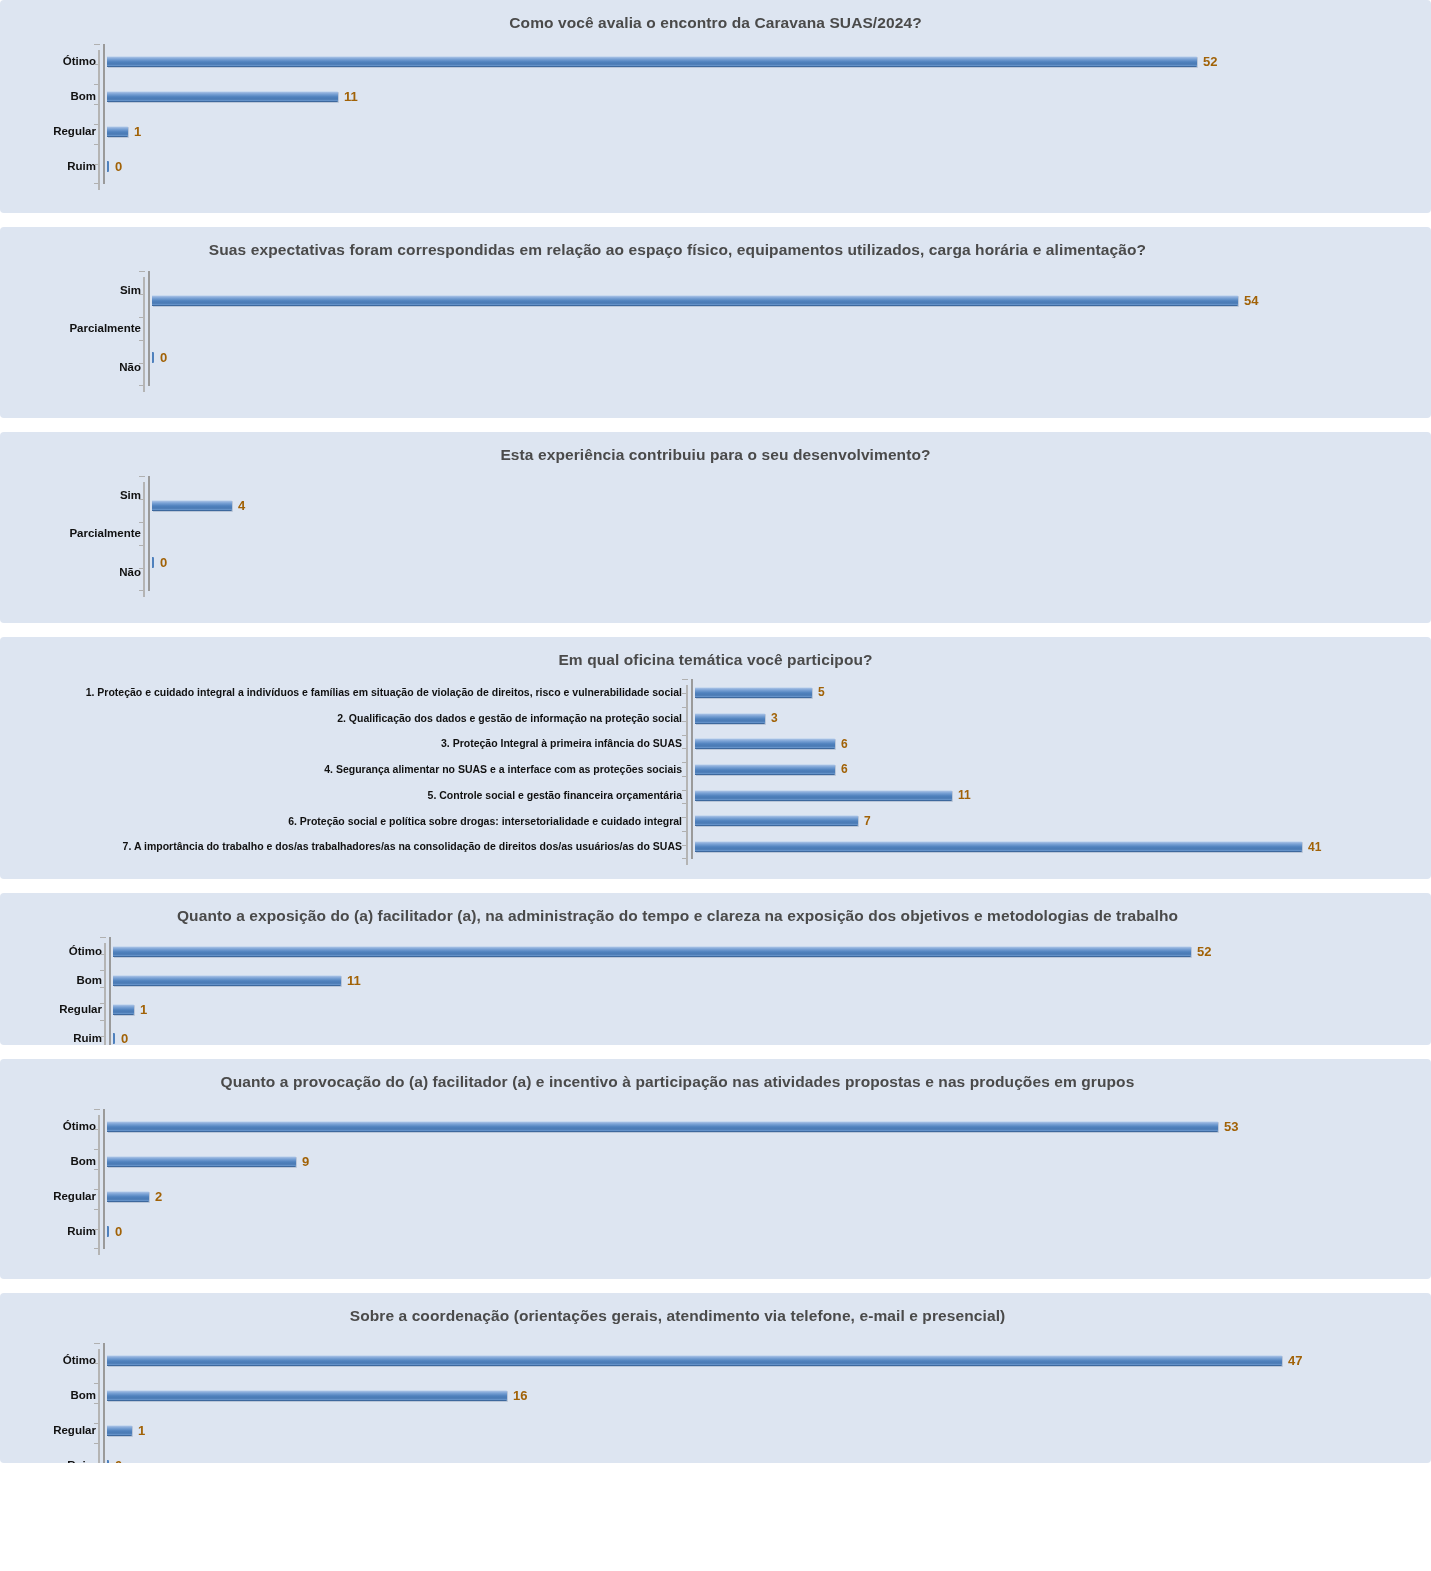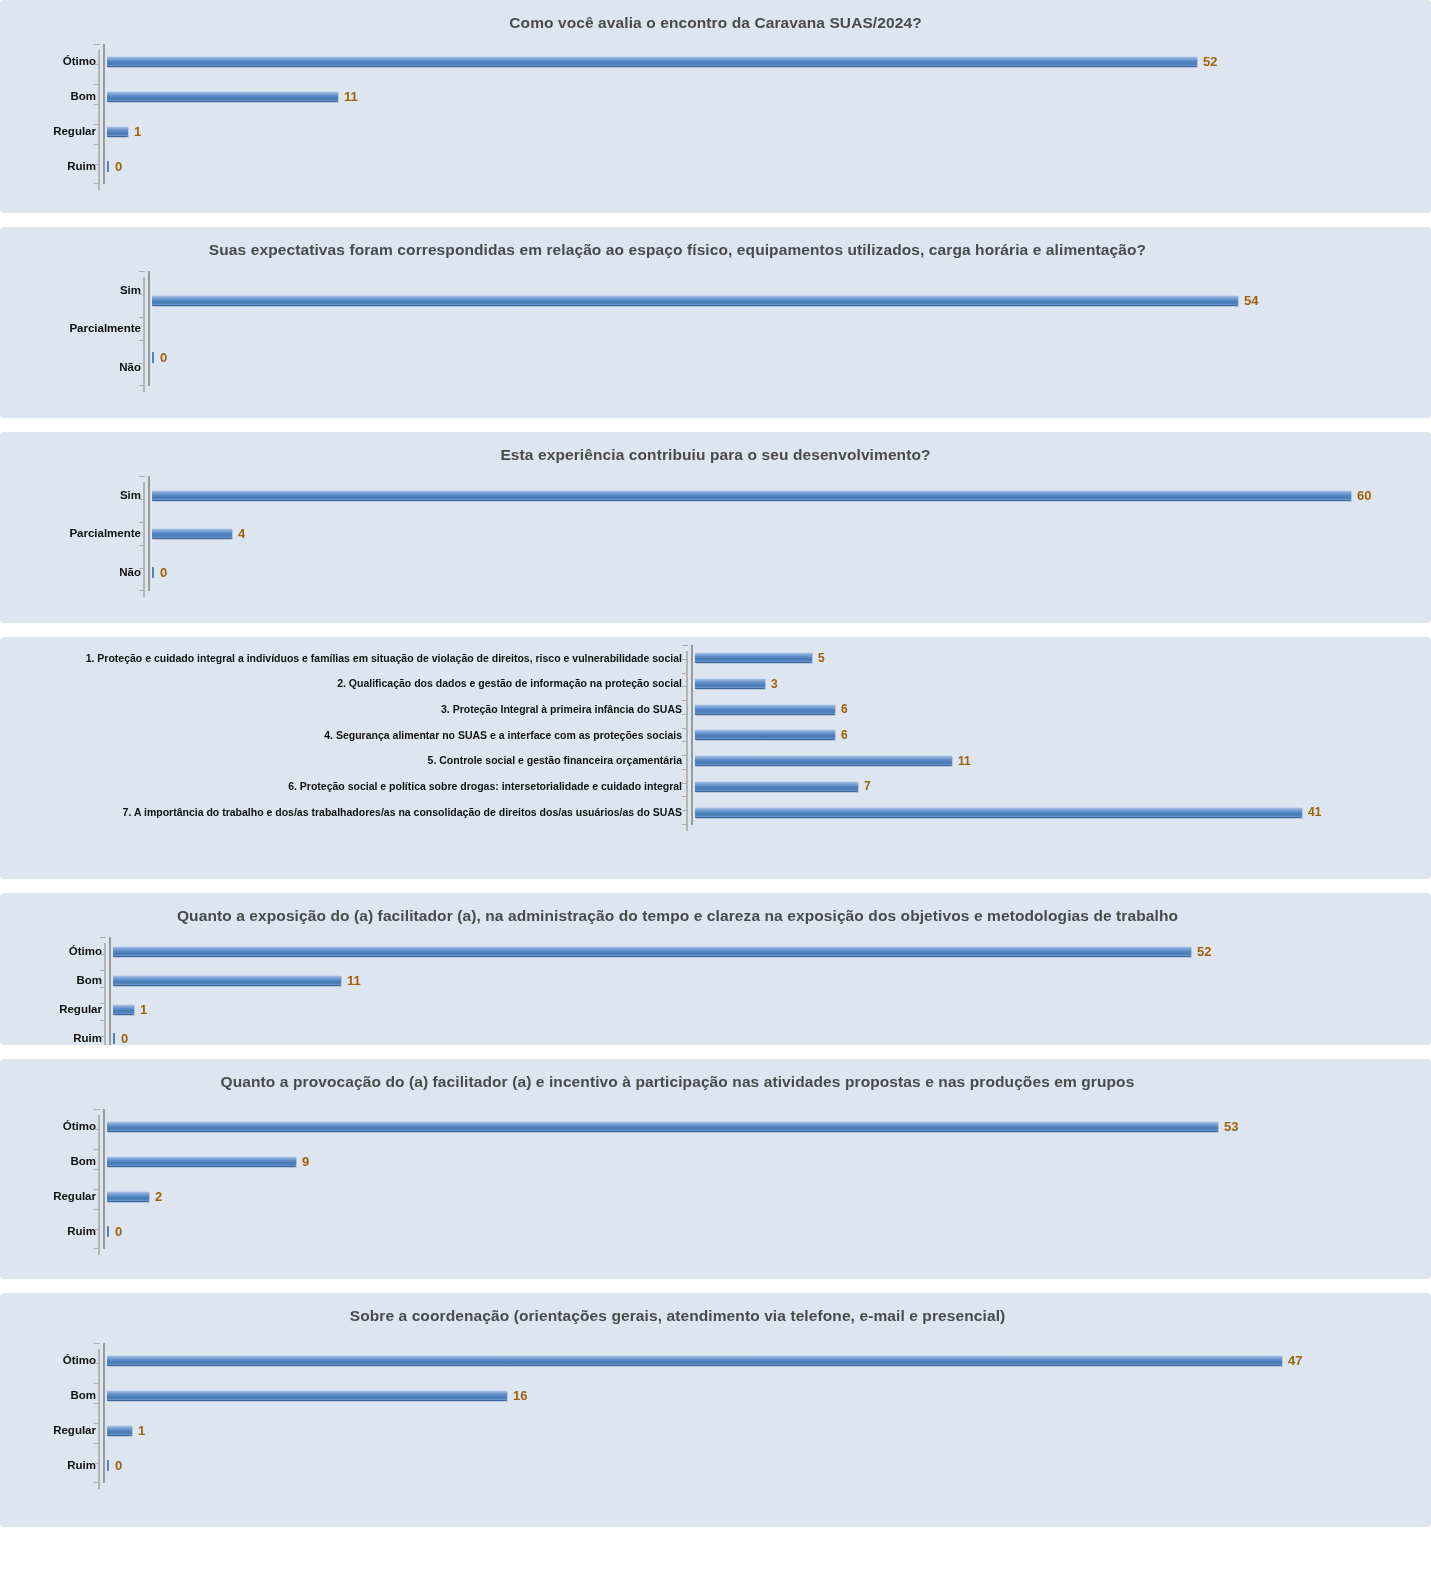"60" div.bar-row { html: <div> <div></div> <div>60</div> </div> -> none }
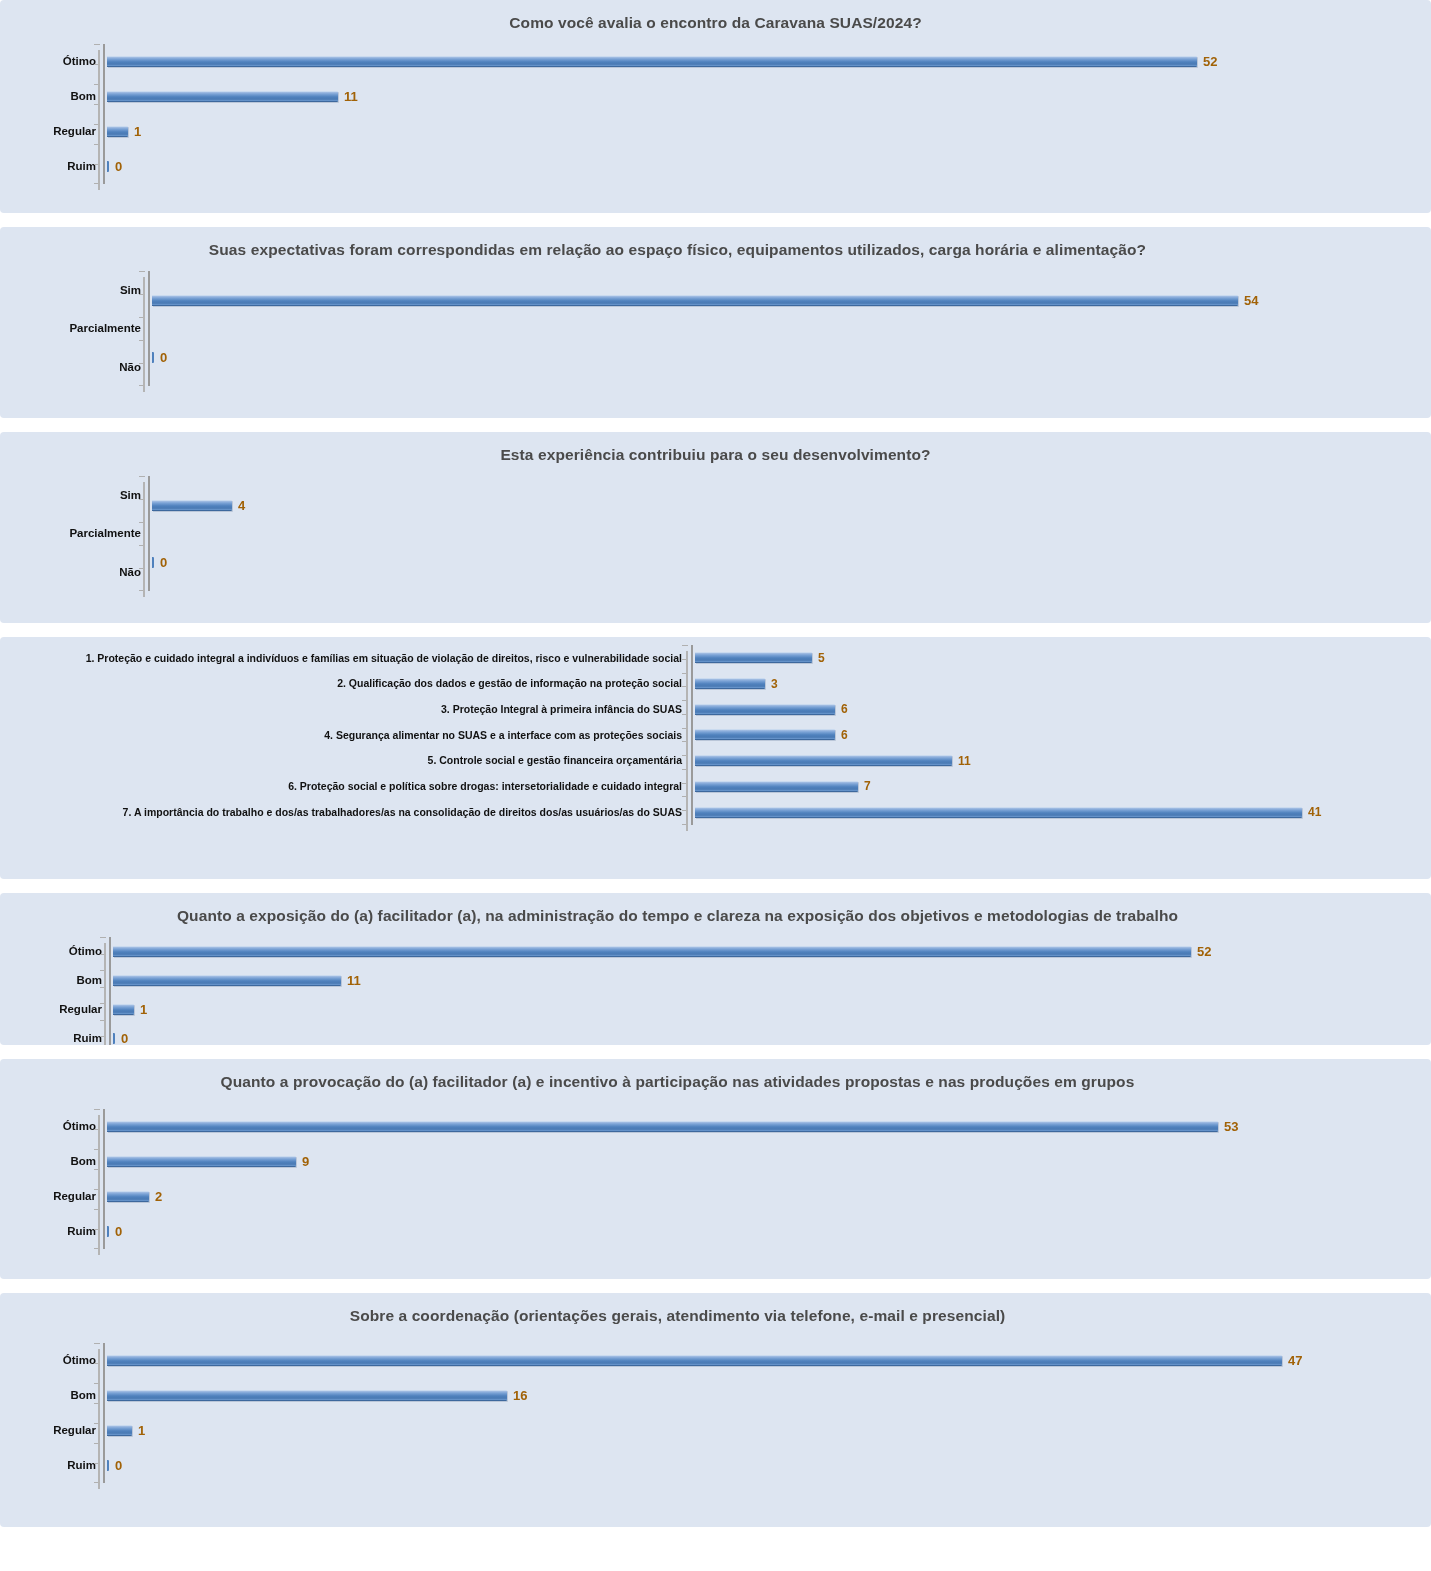"Em qual oficina temática você" div.chart-title { html: none -> <div>Em qual oficina temática você participou?</div> }
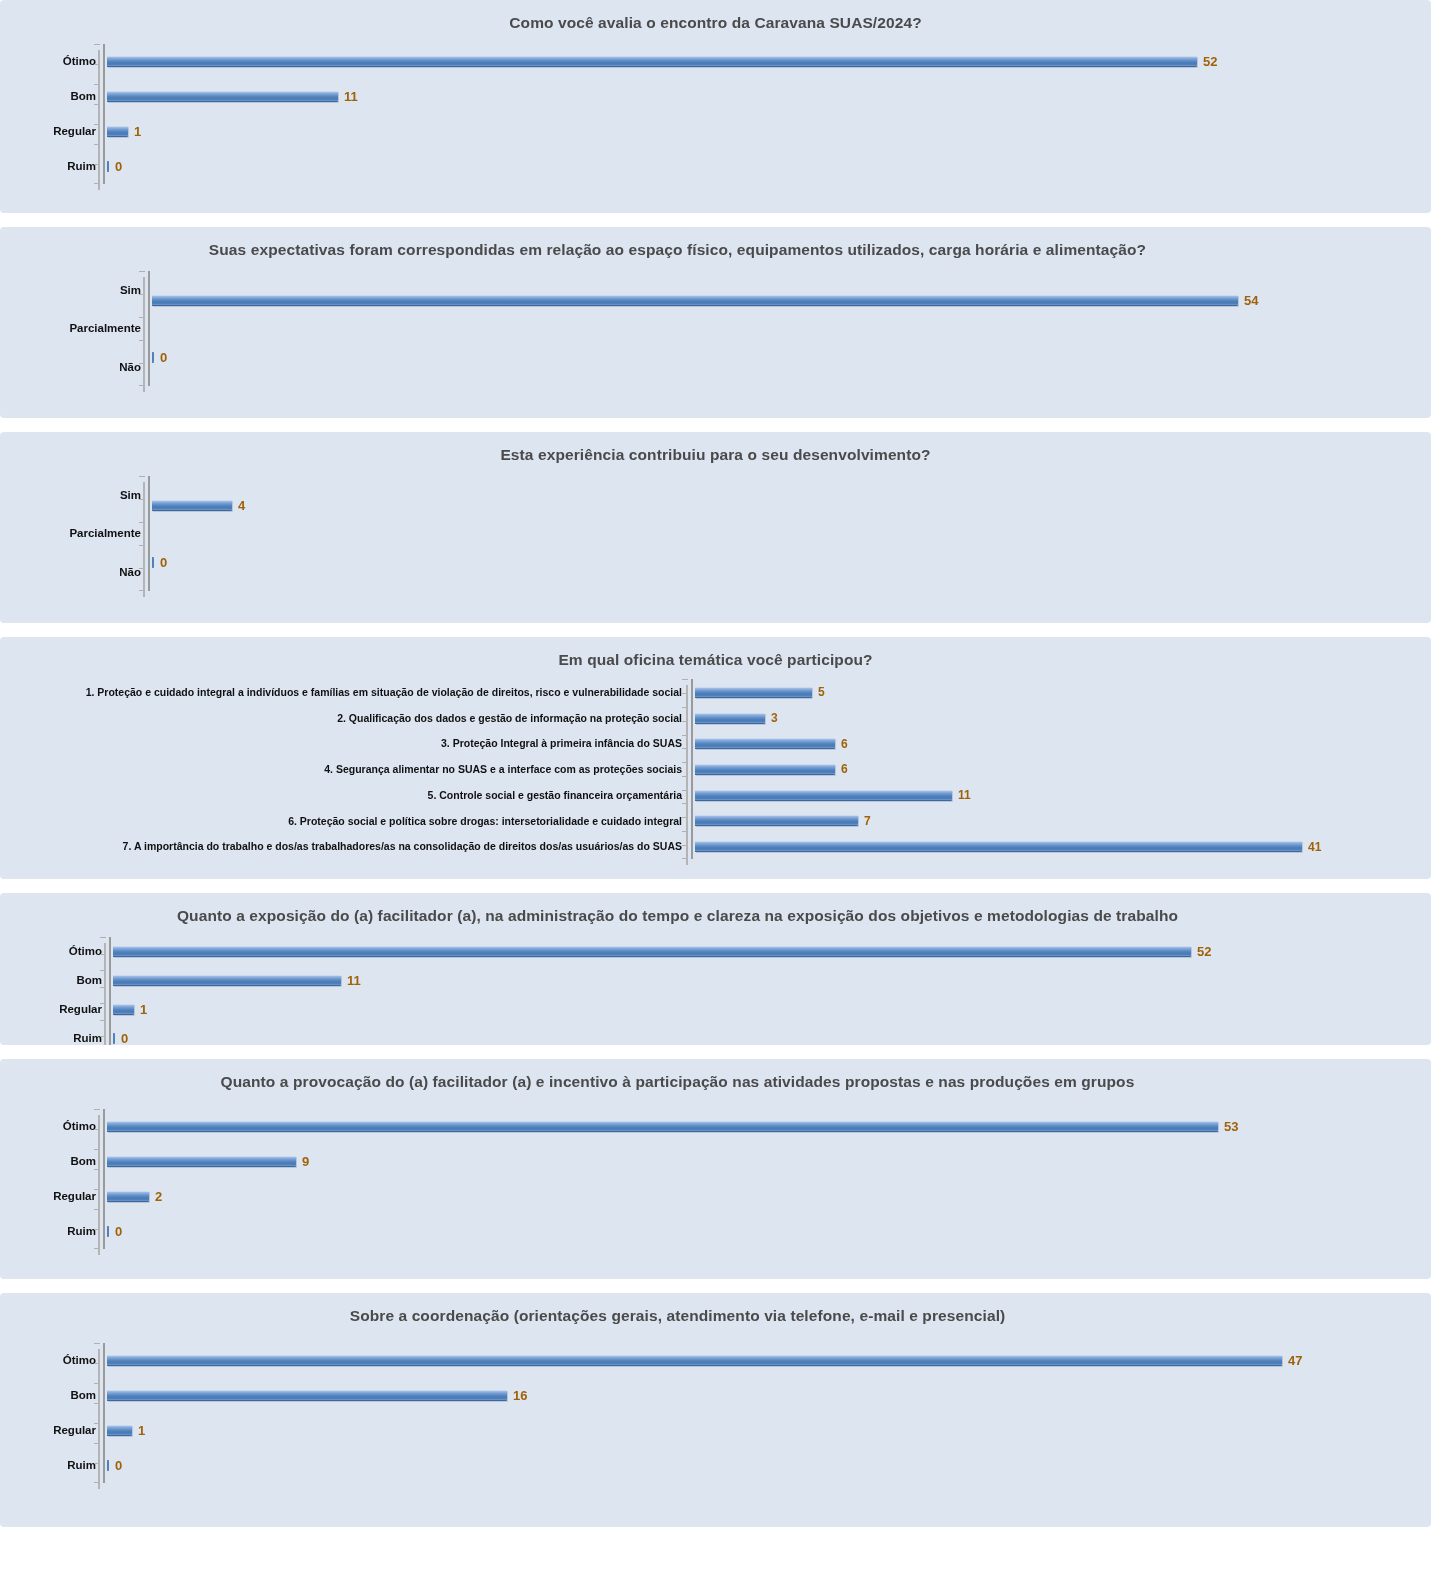"Sobre a coordenação (orientações gerais," div.chart-panel { height: 234px -> 170px }
